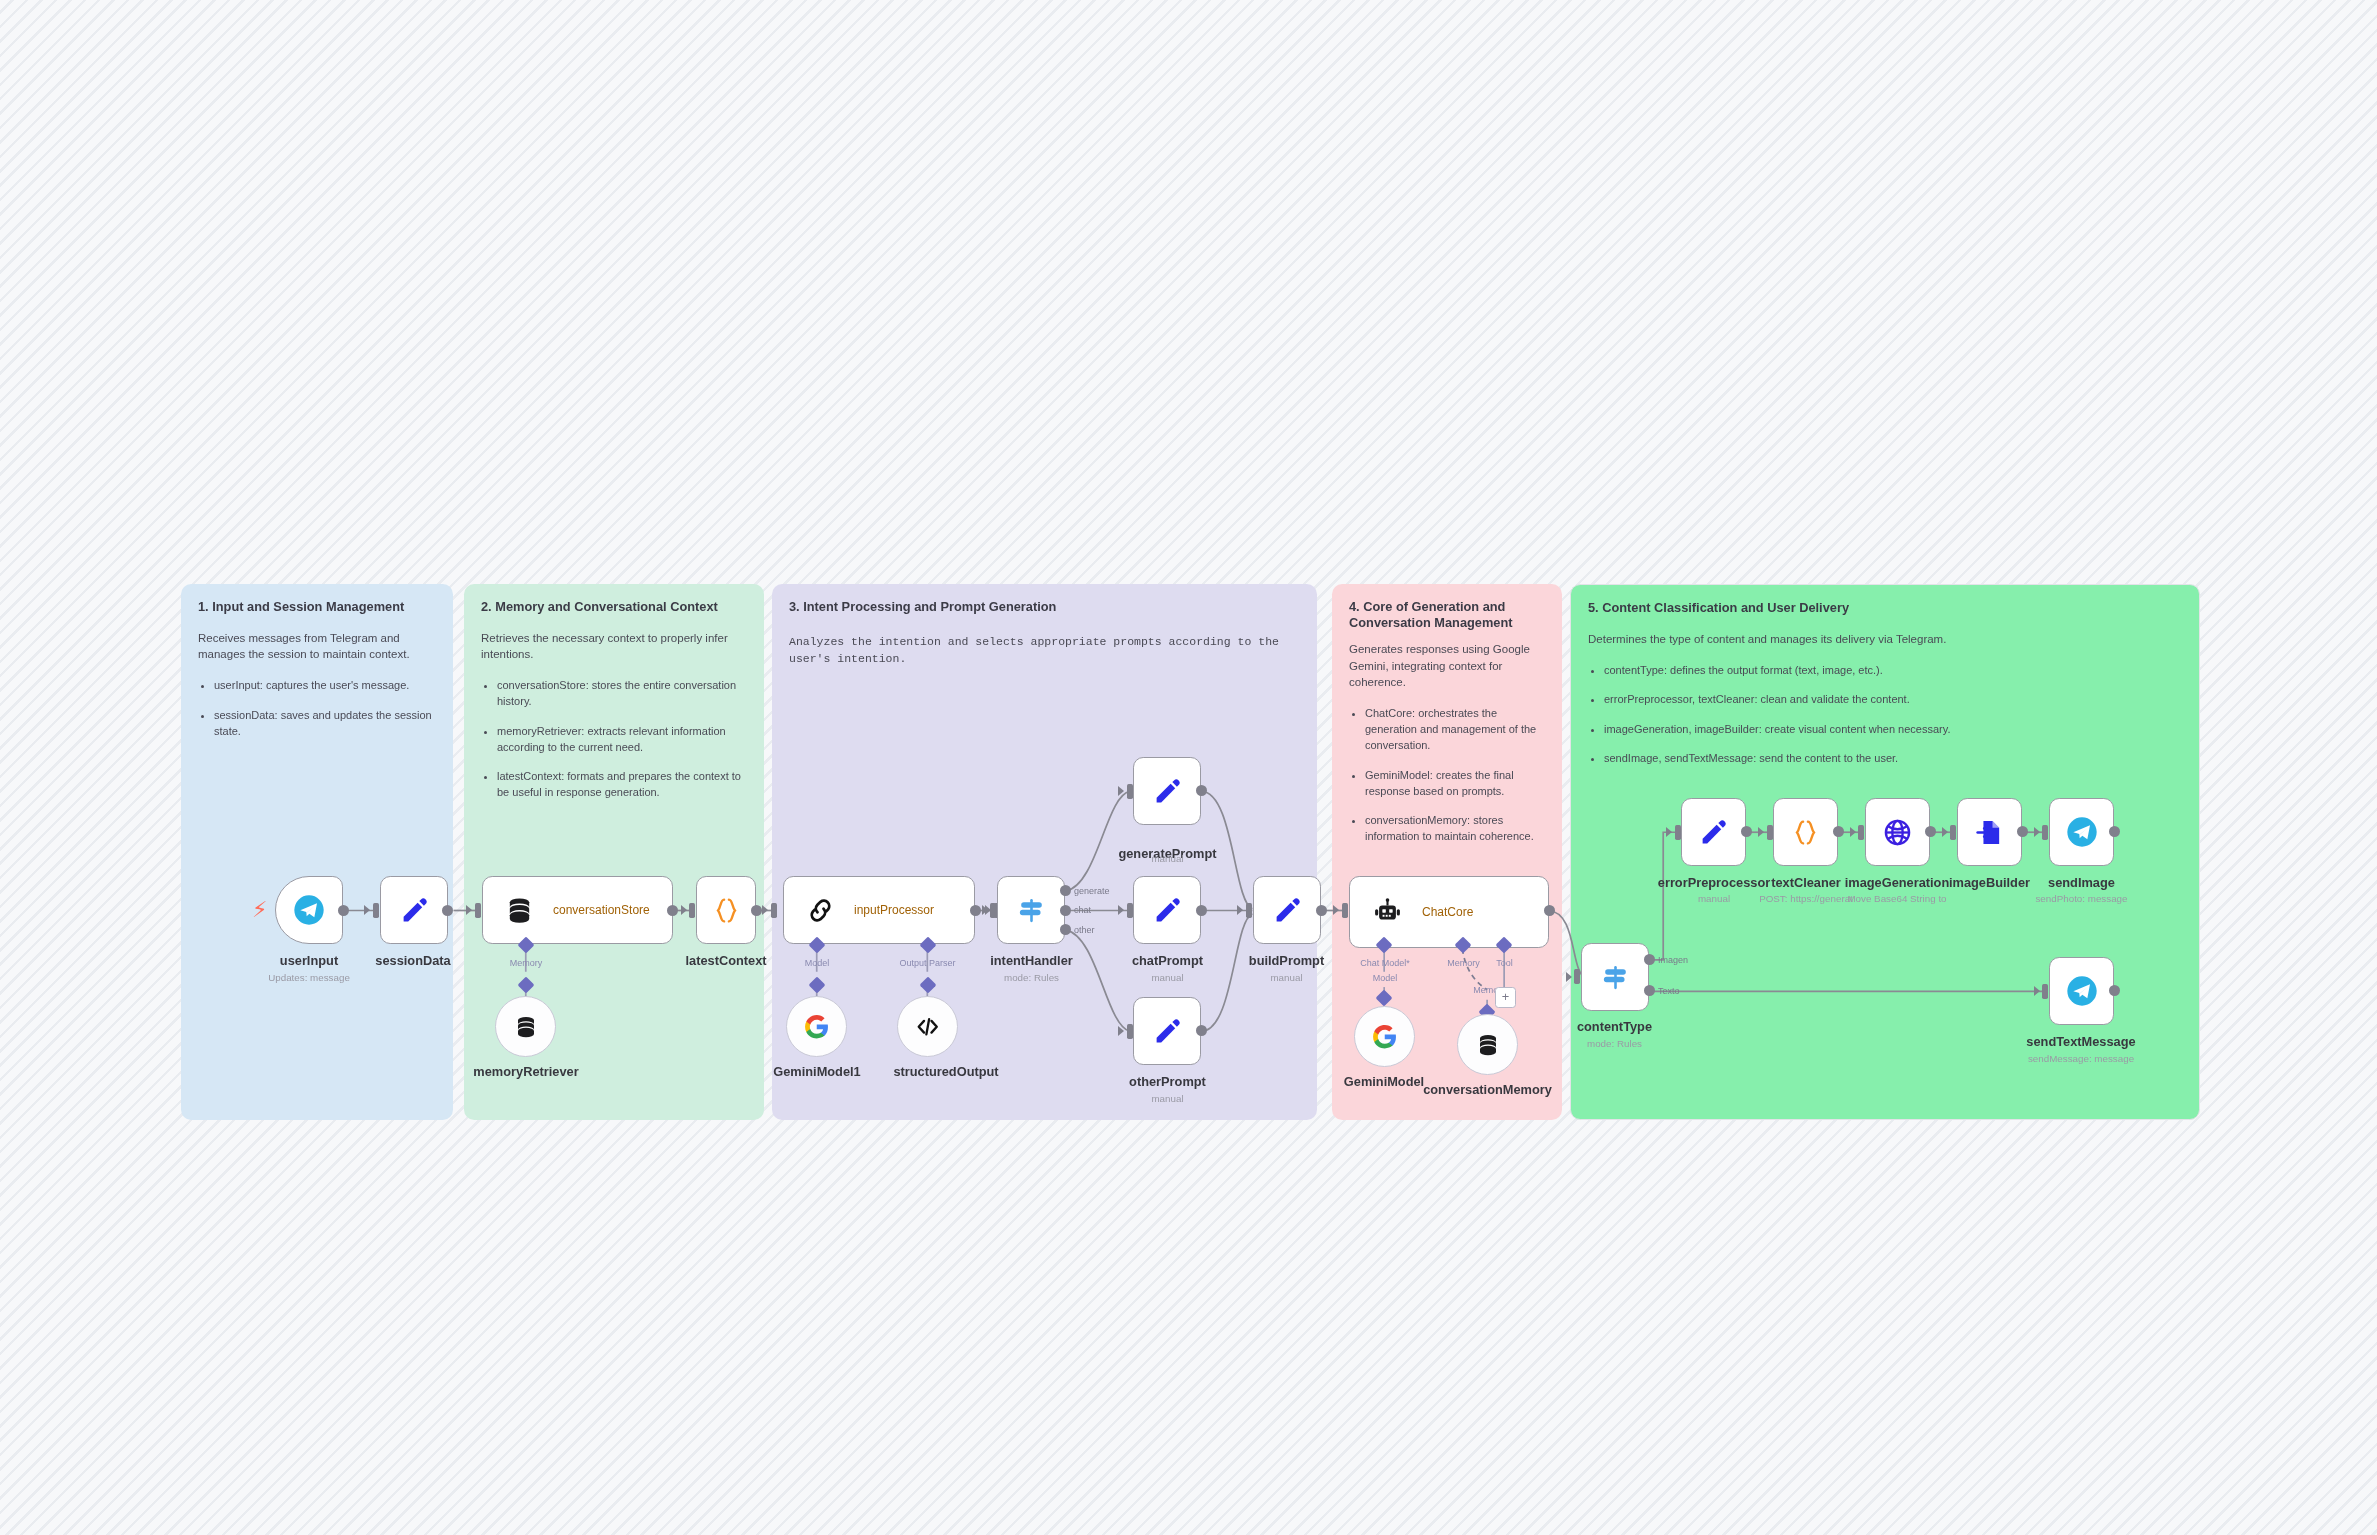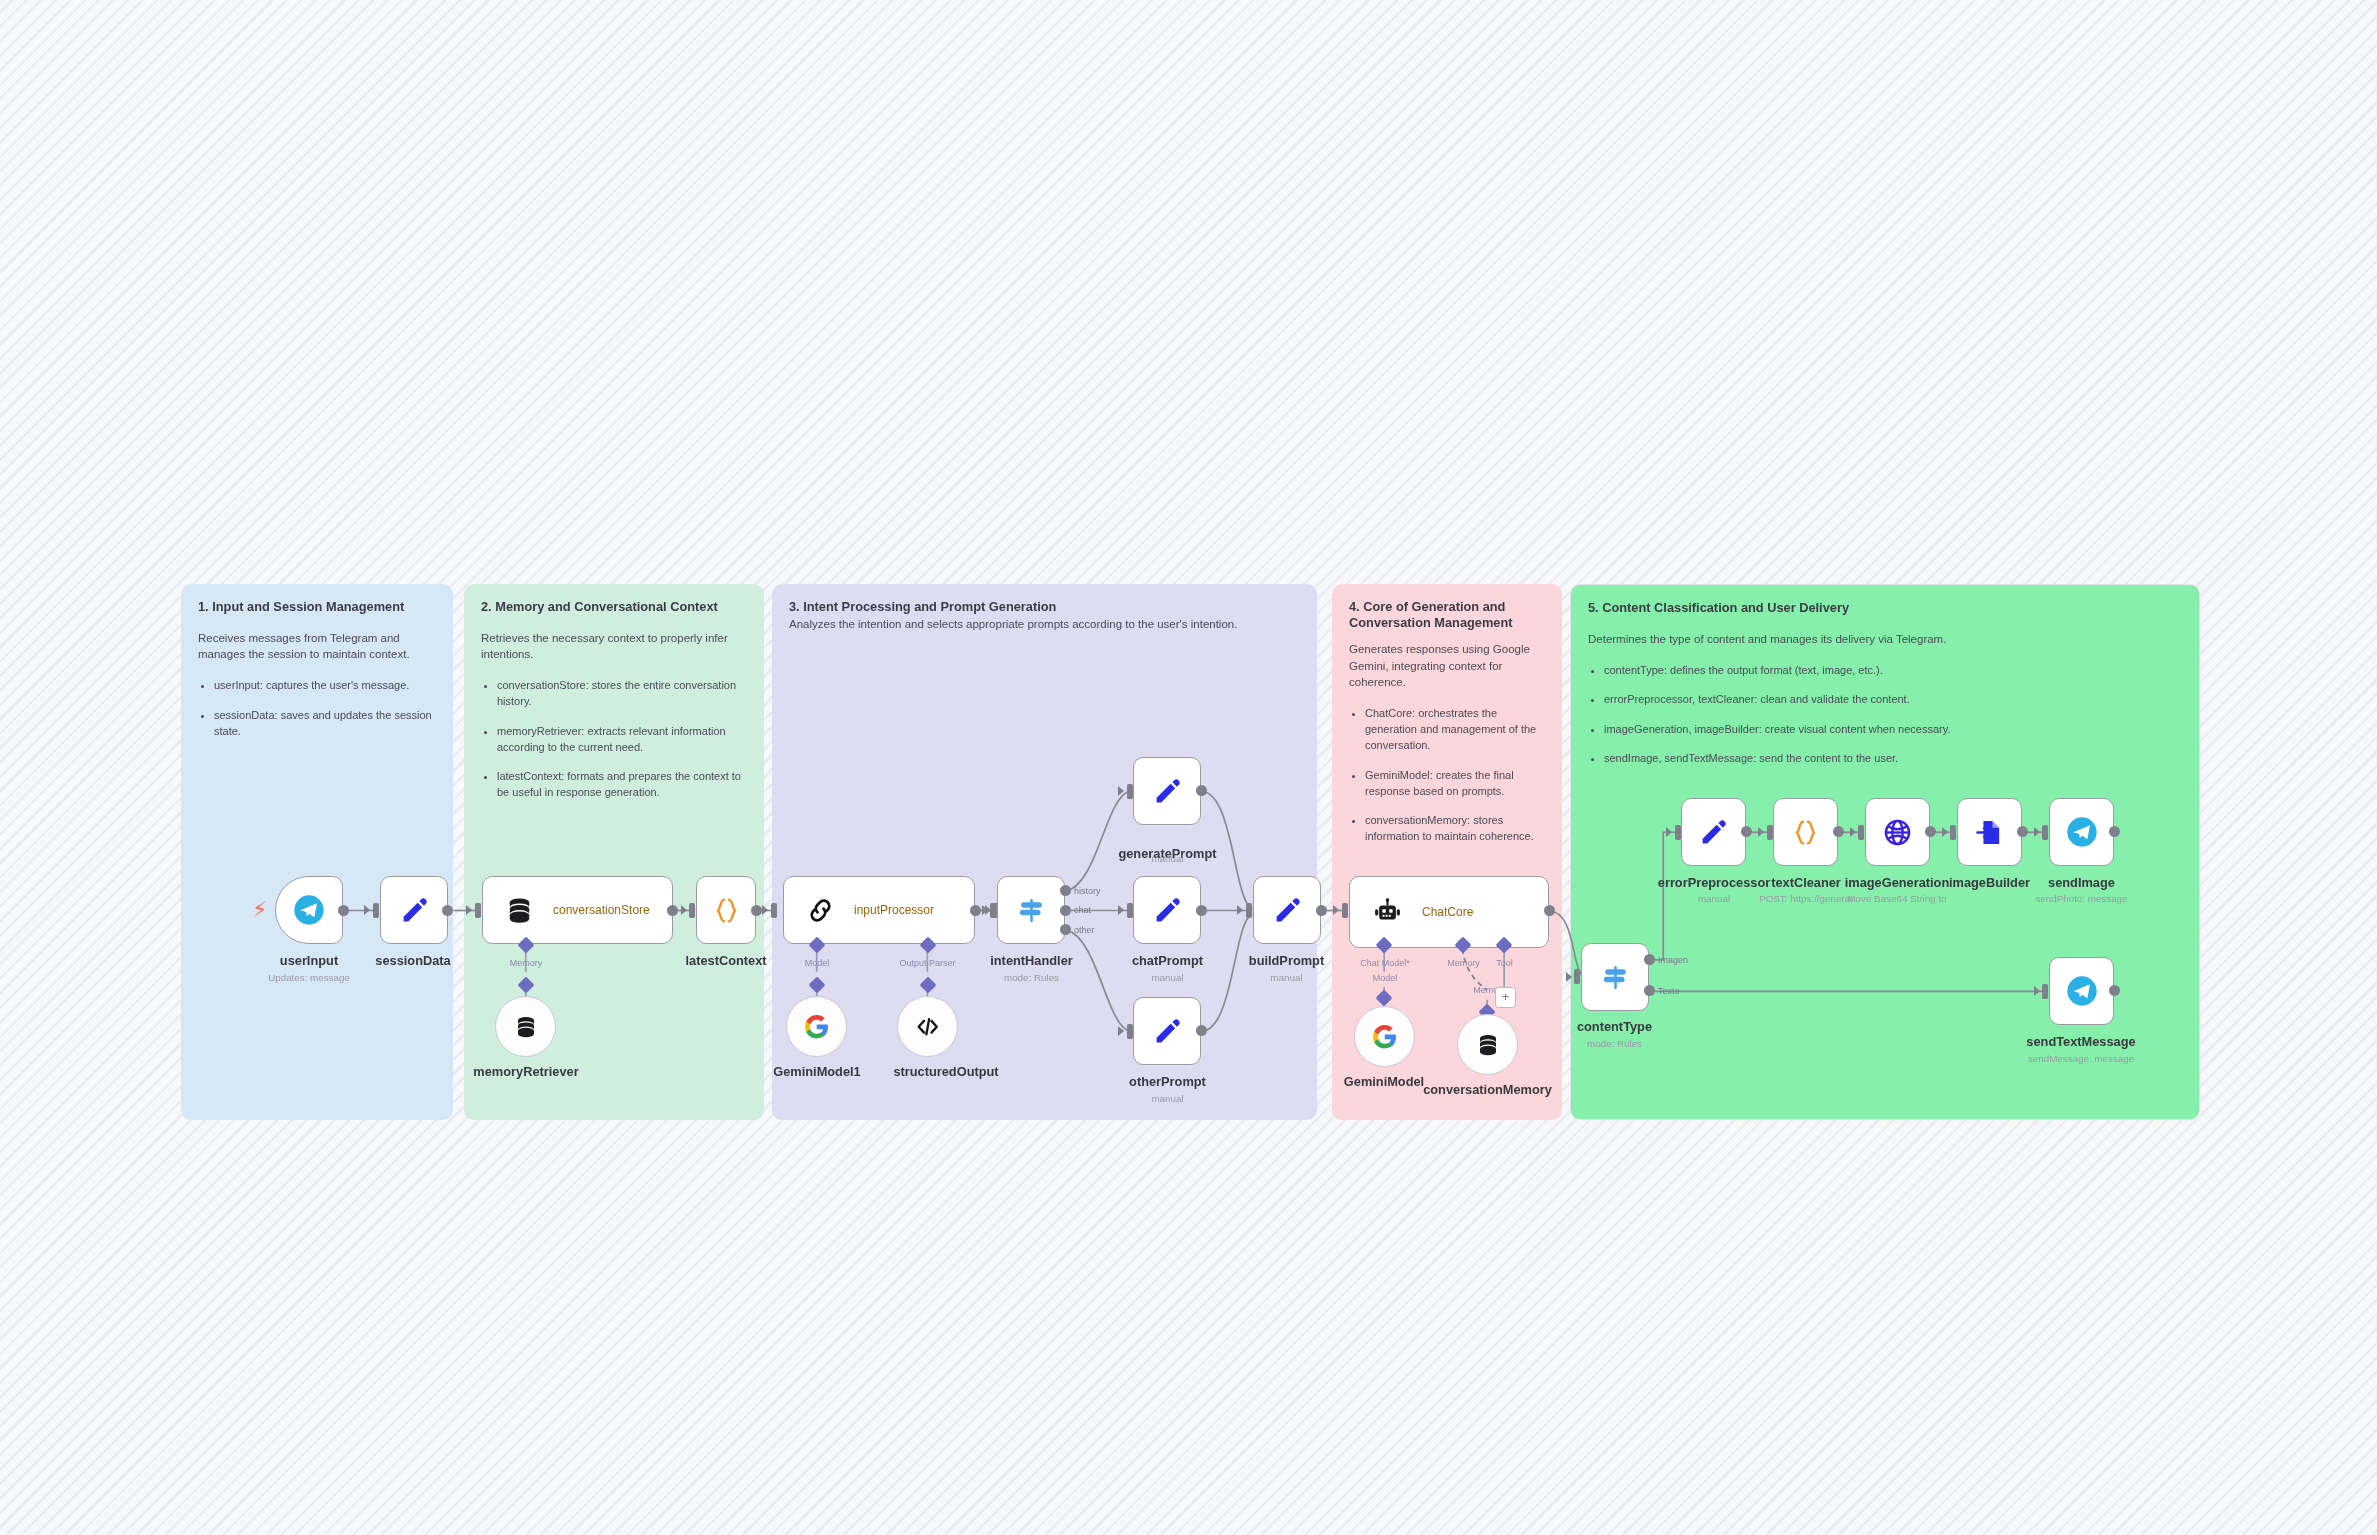"Analyzes the intention and selects" div.p-desc { font-family: none -> Liberation Mono, monospace; margin-top: 1px -> 19px }
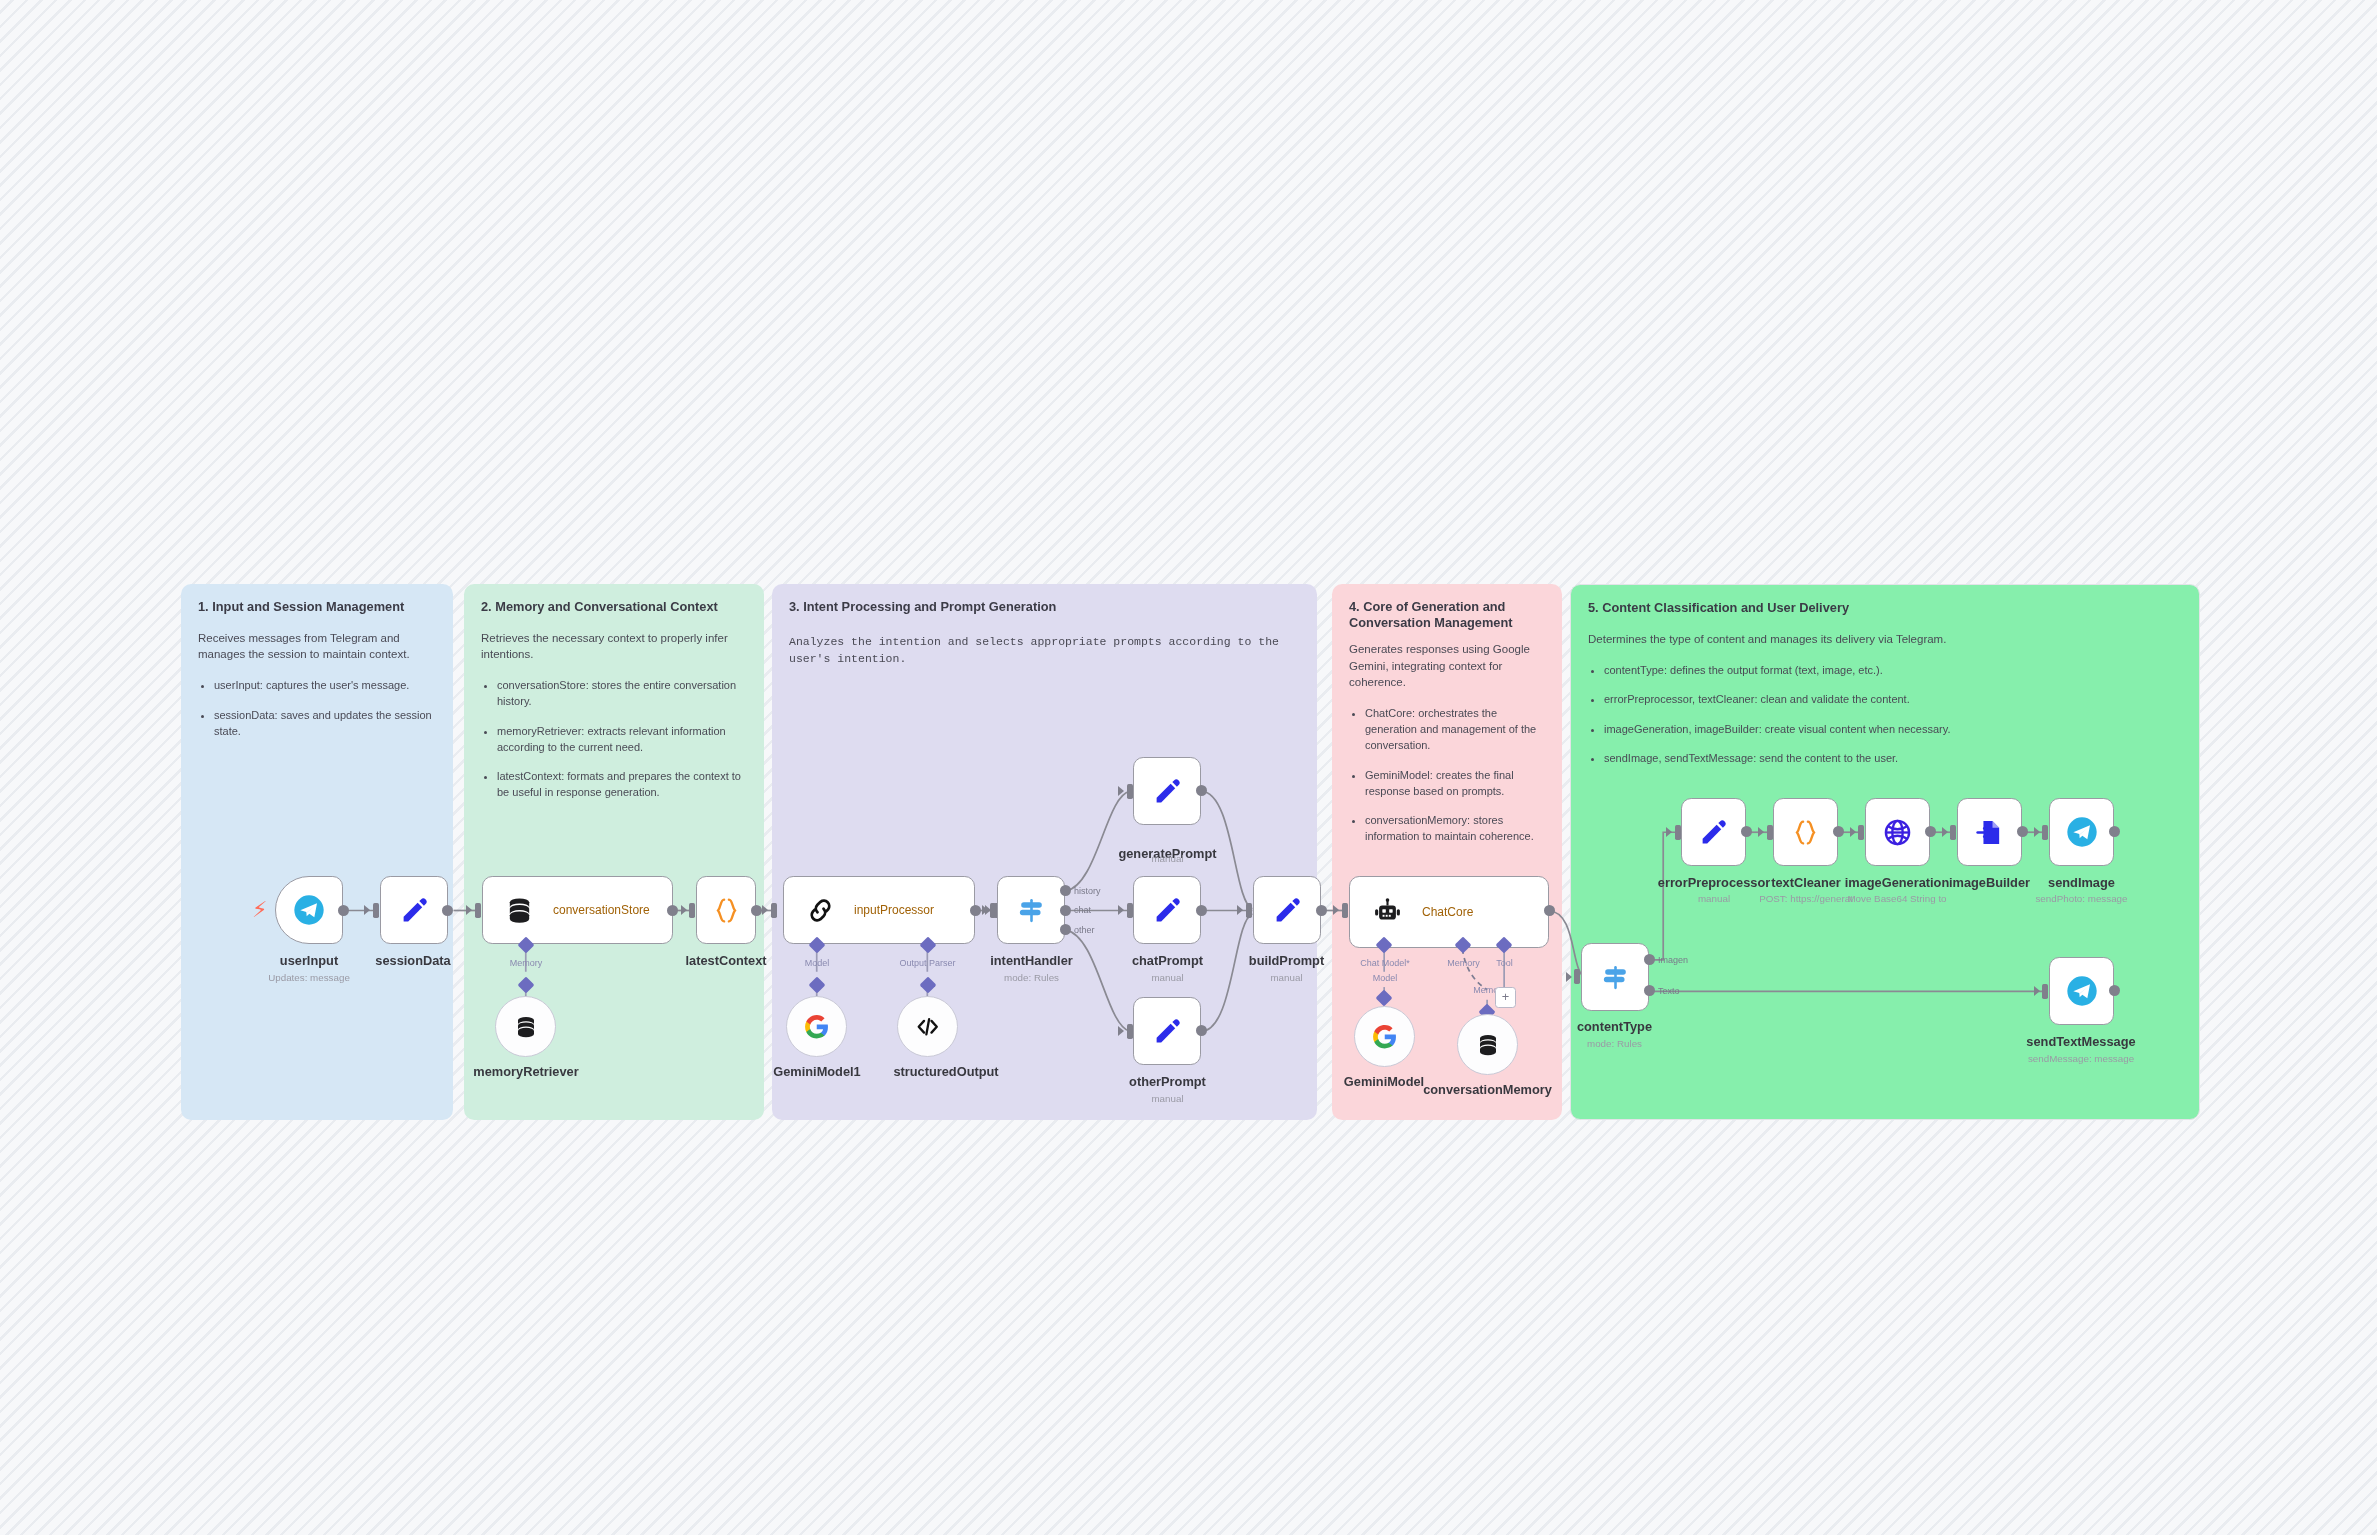"history" div.elabel { text: history -> generate }
